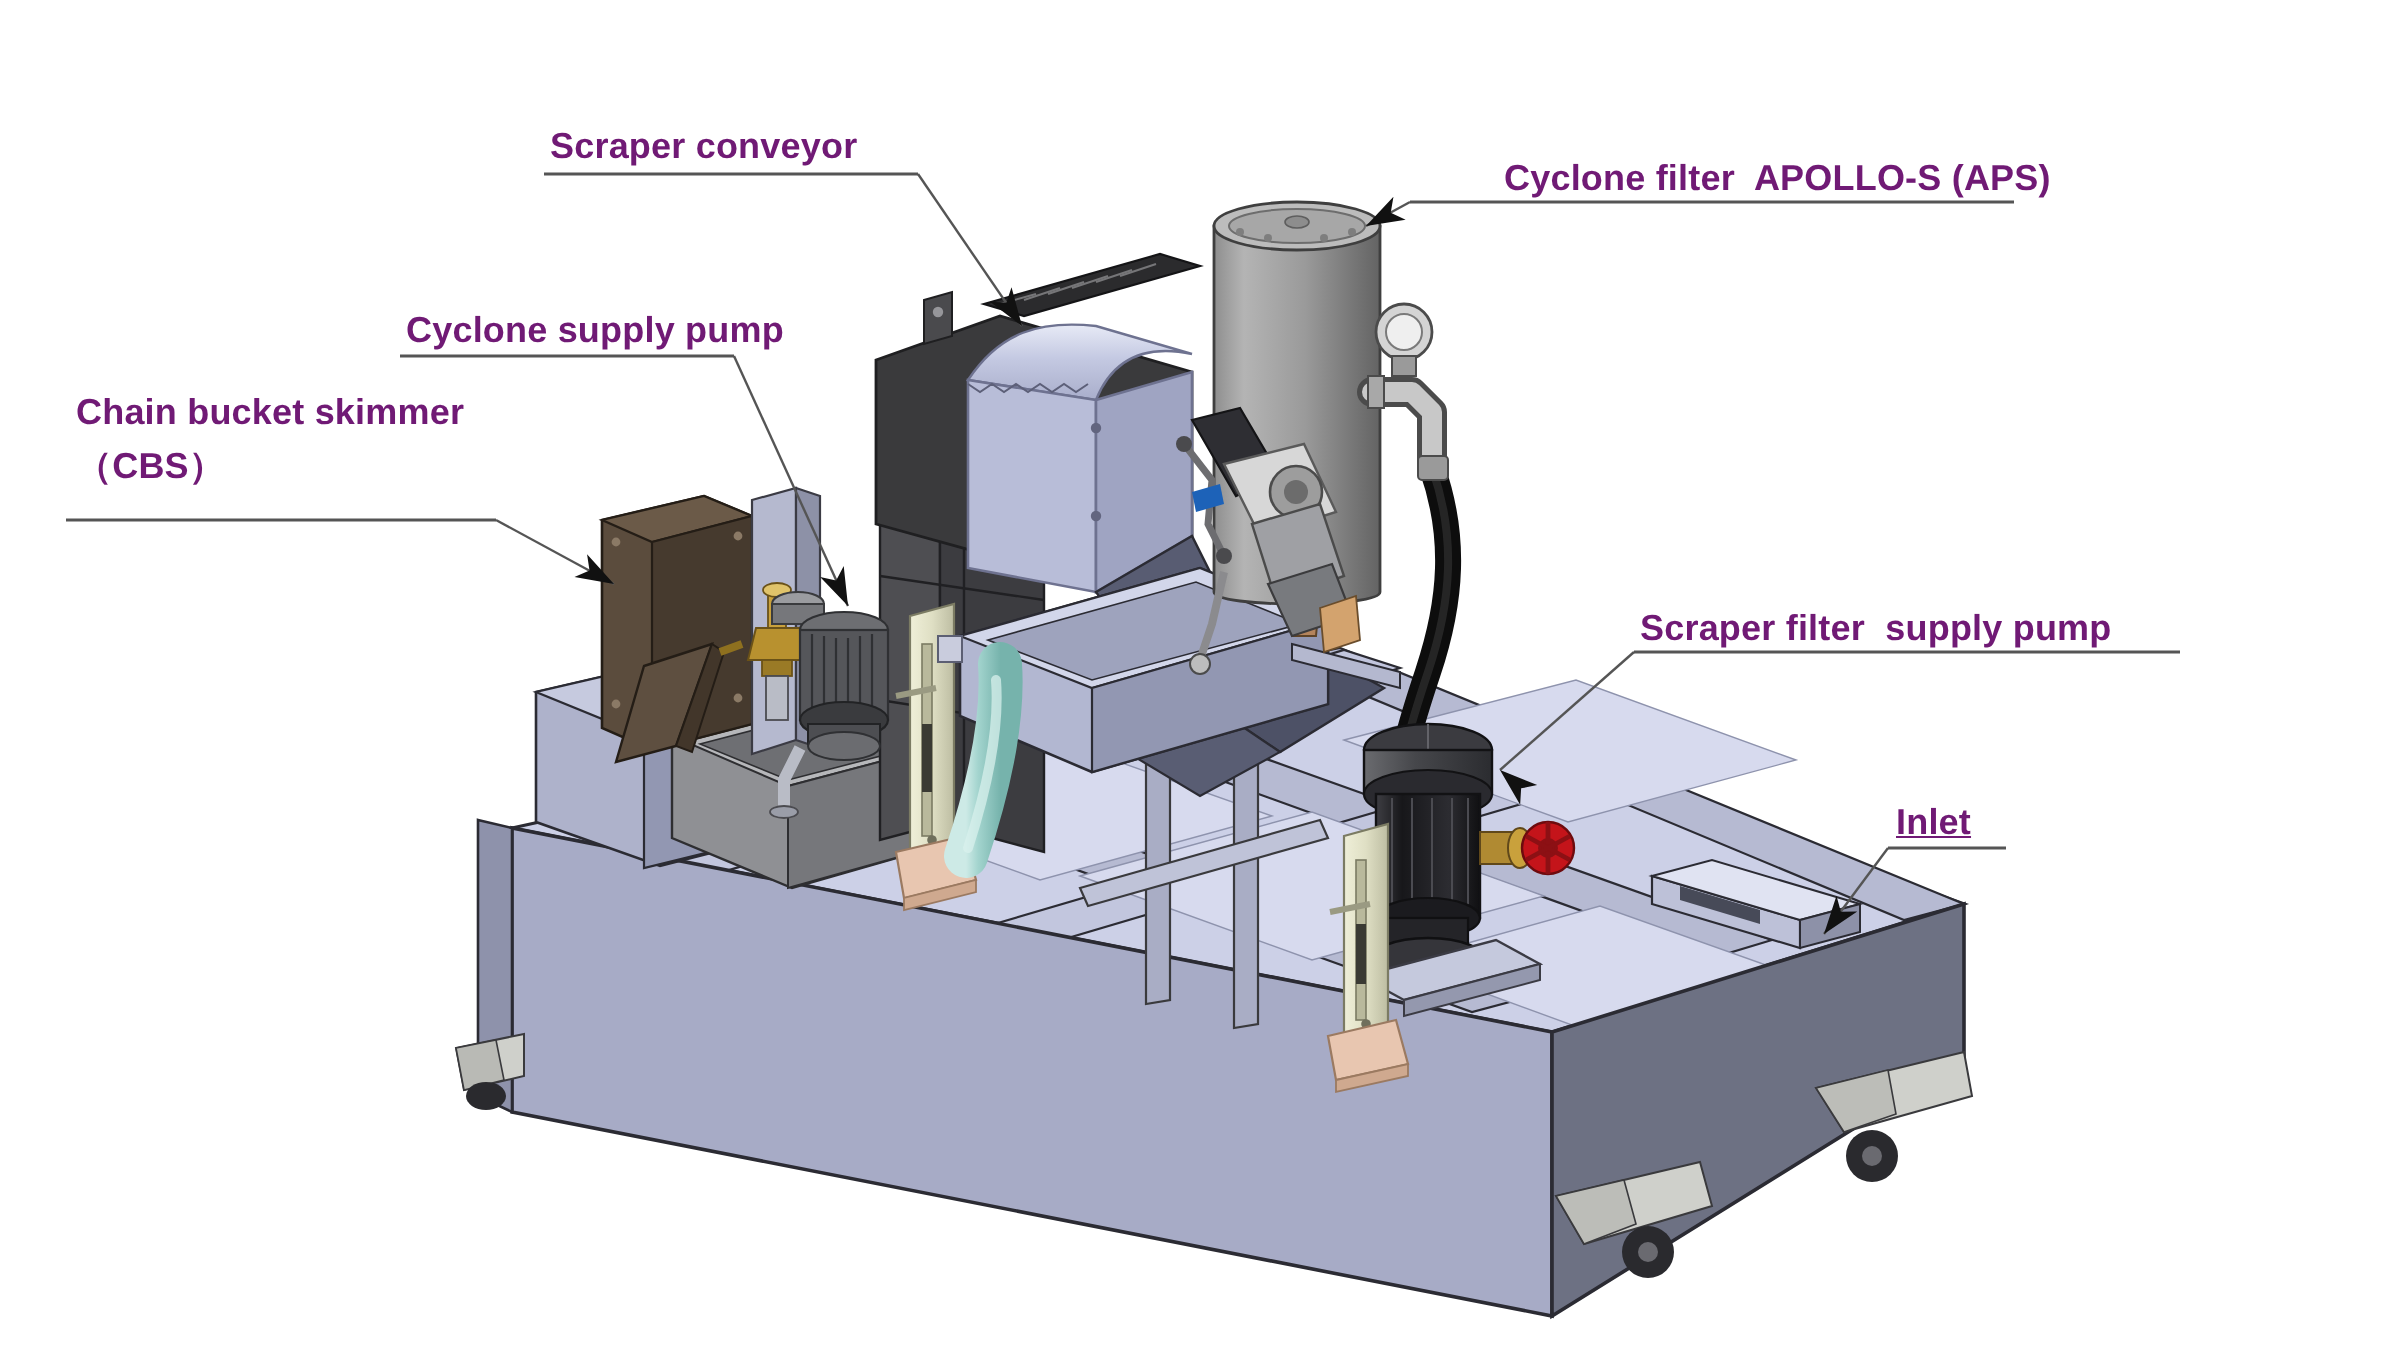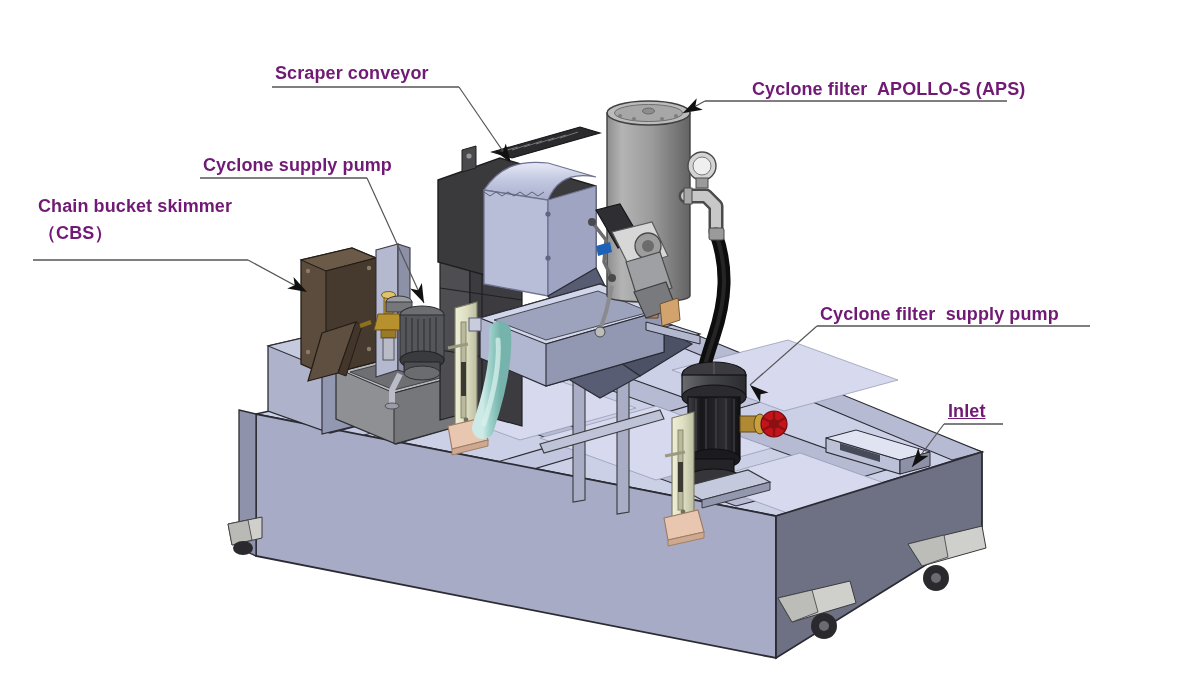"Cyclone filter supply pump" div.lbl { text: Cyclone -> Scraper }
